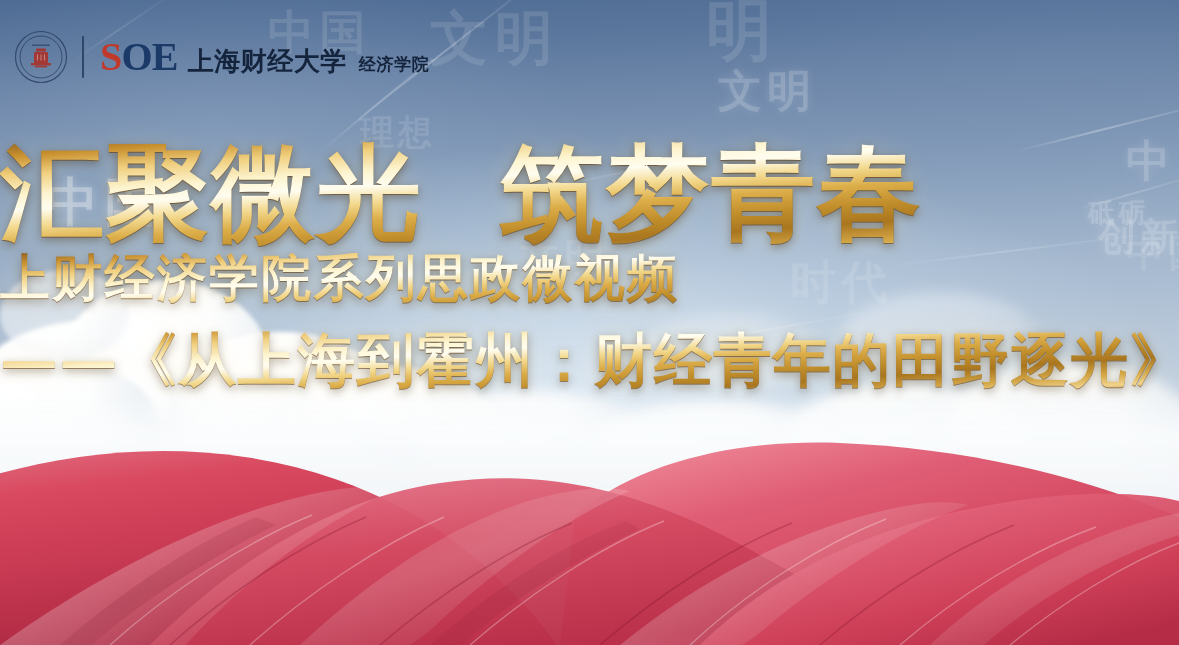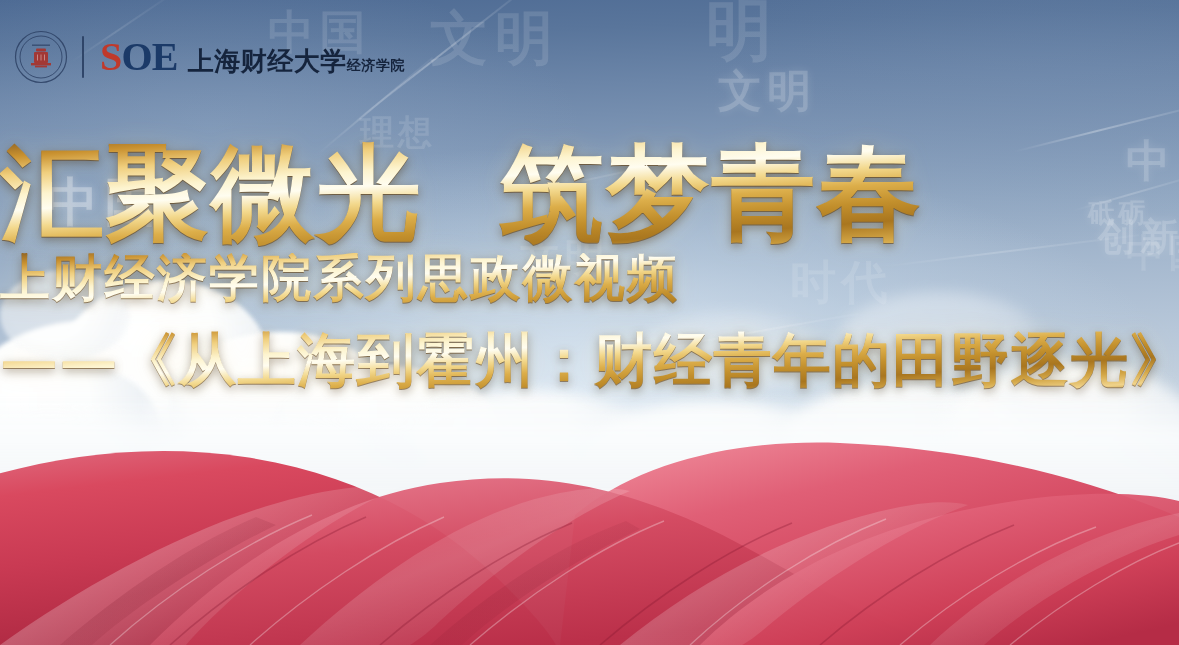"经济学院" .cn-name .small { font-size: 14px -> 17px; margin-left: none -> 12px }
